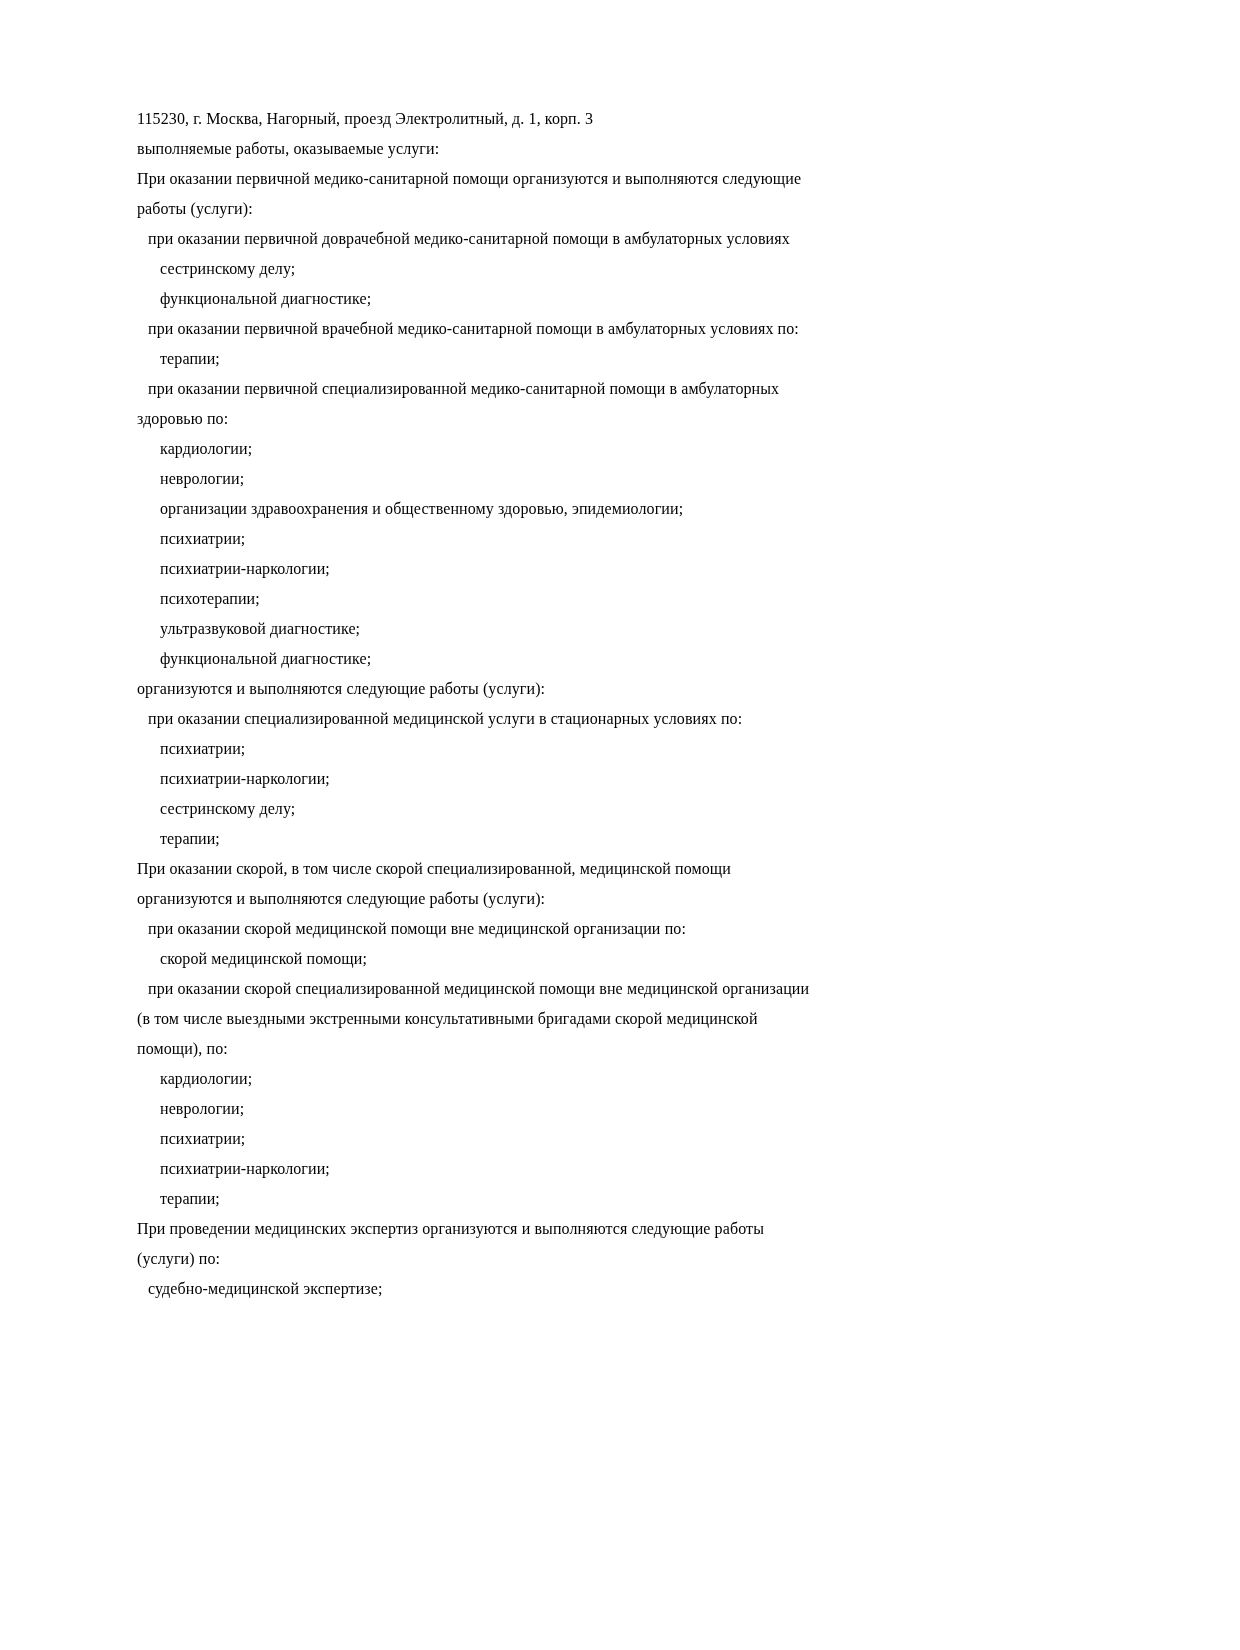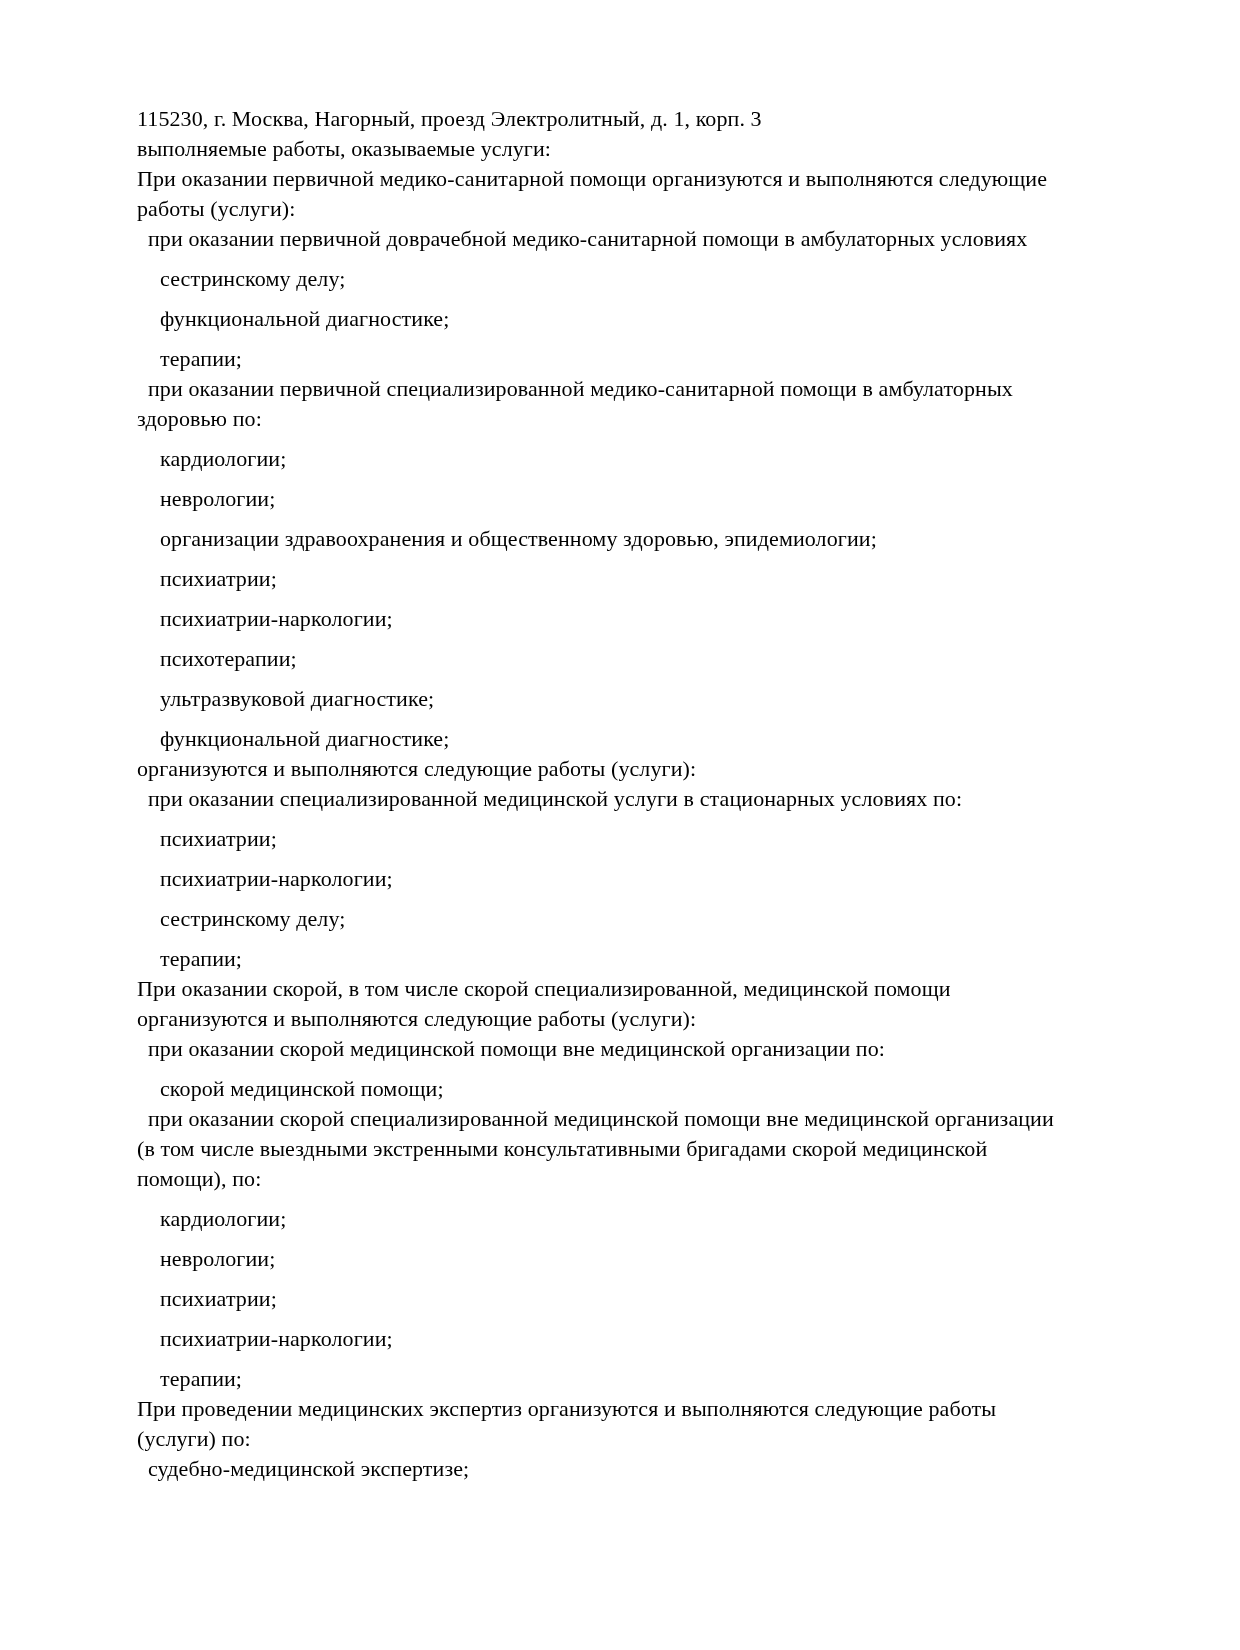"115230, г. Москва, Нагорный, проезд" #doc-text { font-size: 22px -> 16px }
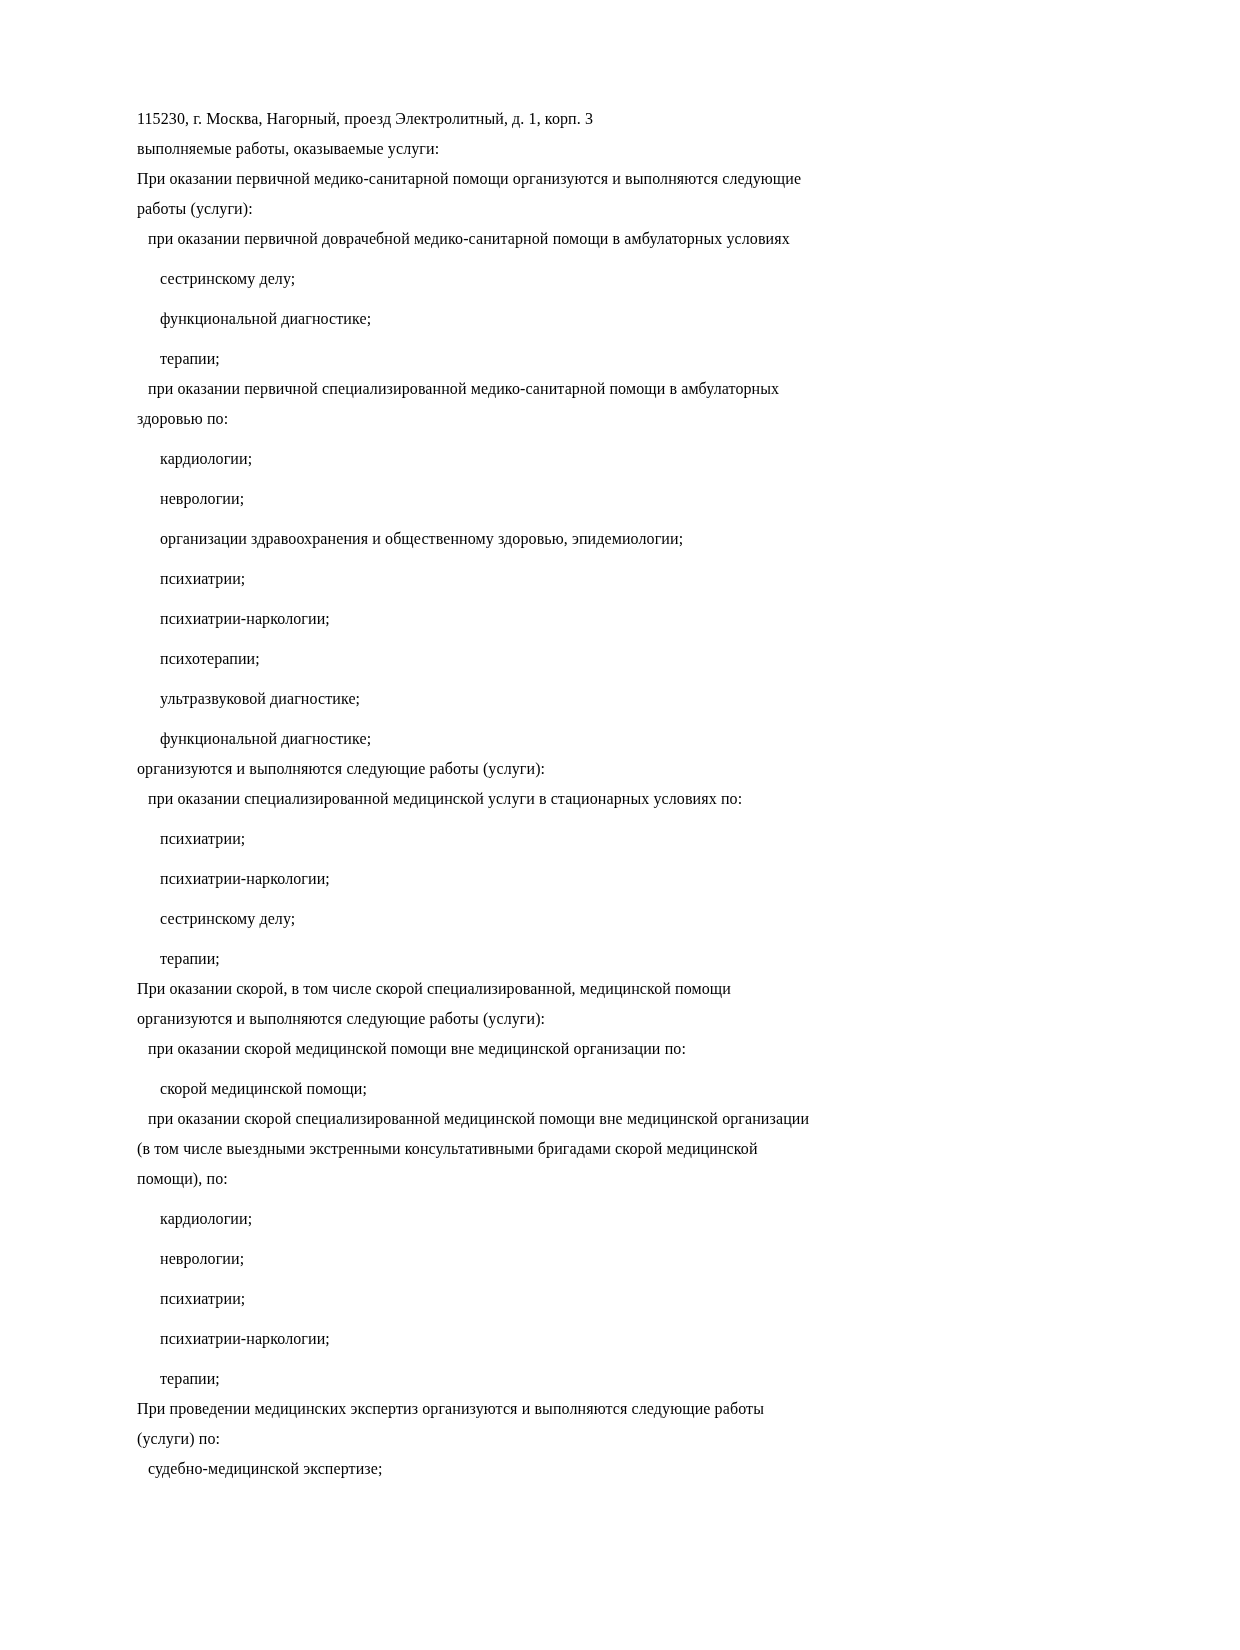"сестринскому делу;" .indent-2 { margin-top: 10px -> none }
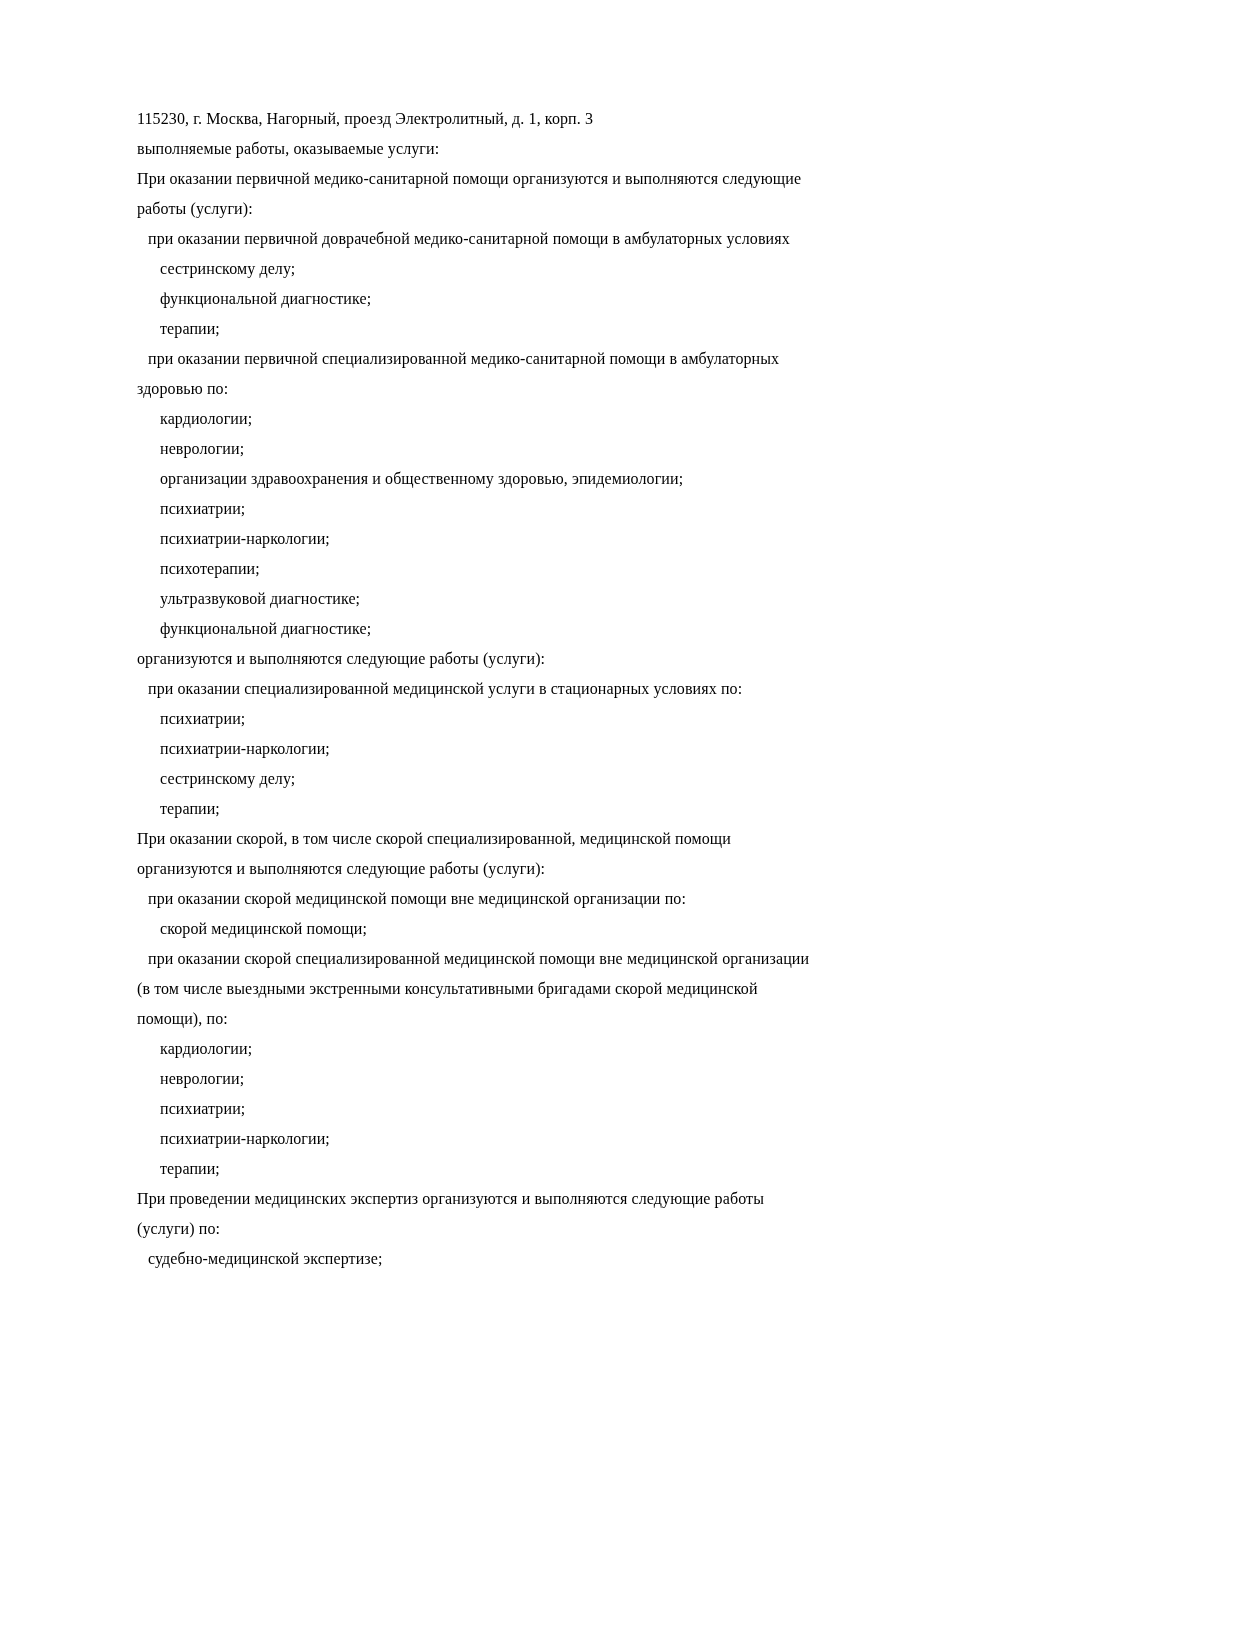"при оказании первичной врачебной" div.line { html: none -> <div>при оказании первичной врачебной медико-санитарной помощи в амбулаторных условиях по:</div> }
